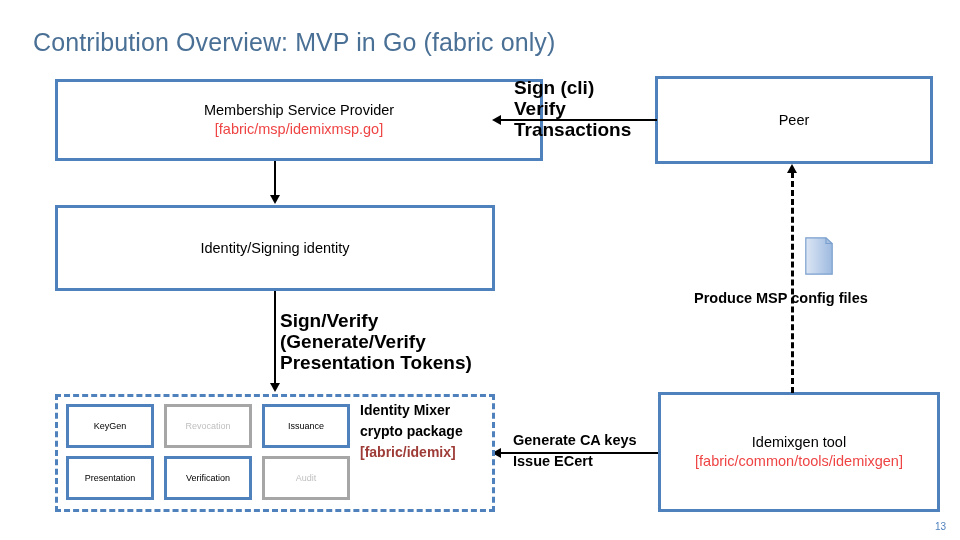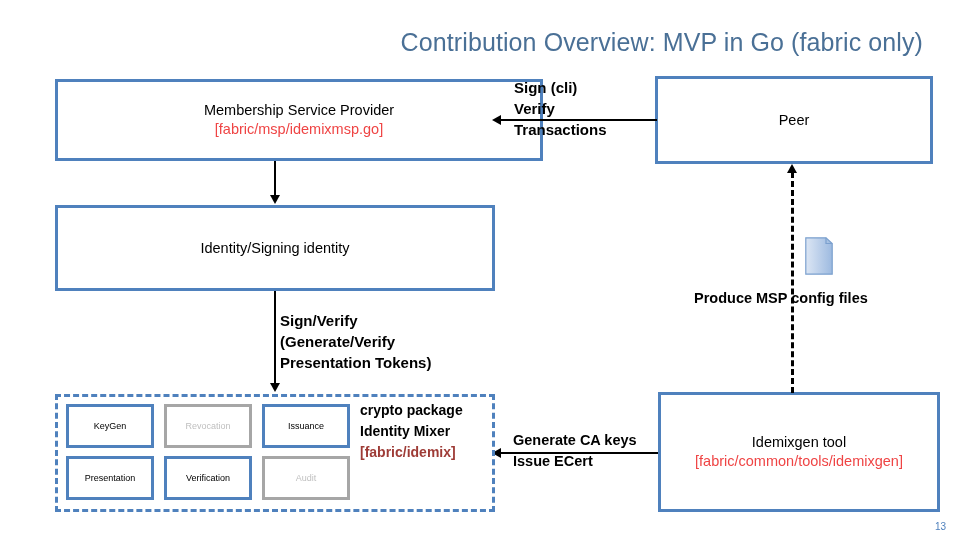"Contribution Overview: MVP in Go" .slide-title { text-align: right -> none }
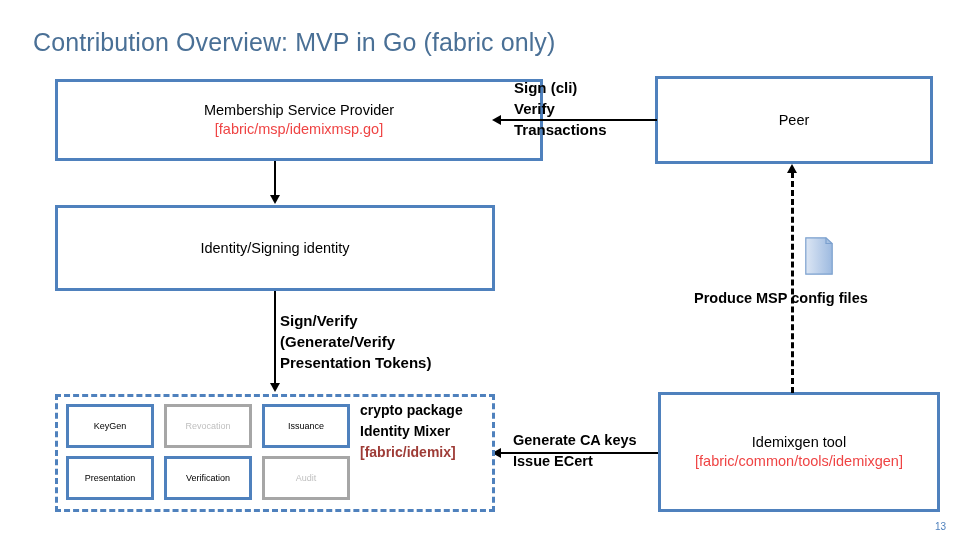"Sign (cli)" .label { font-size: 15px -> 19px }
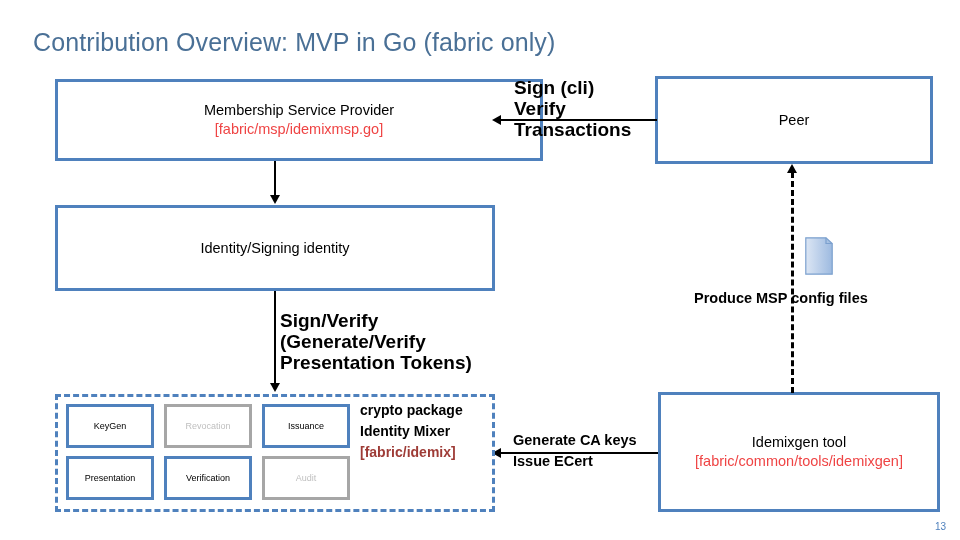"crypto package" div { order: before "Identity Mixer" -> after "Identity Mixer" }
